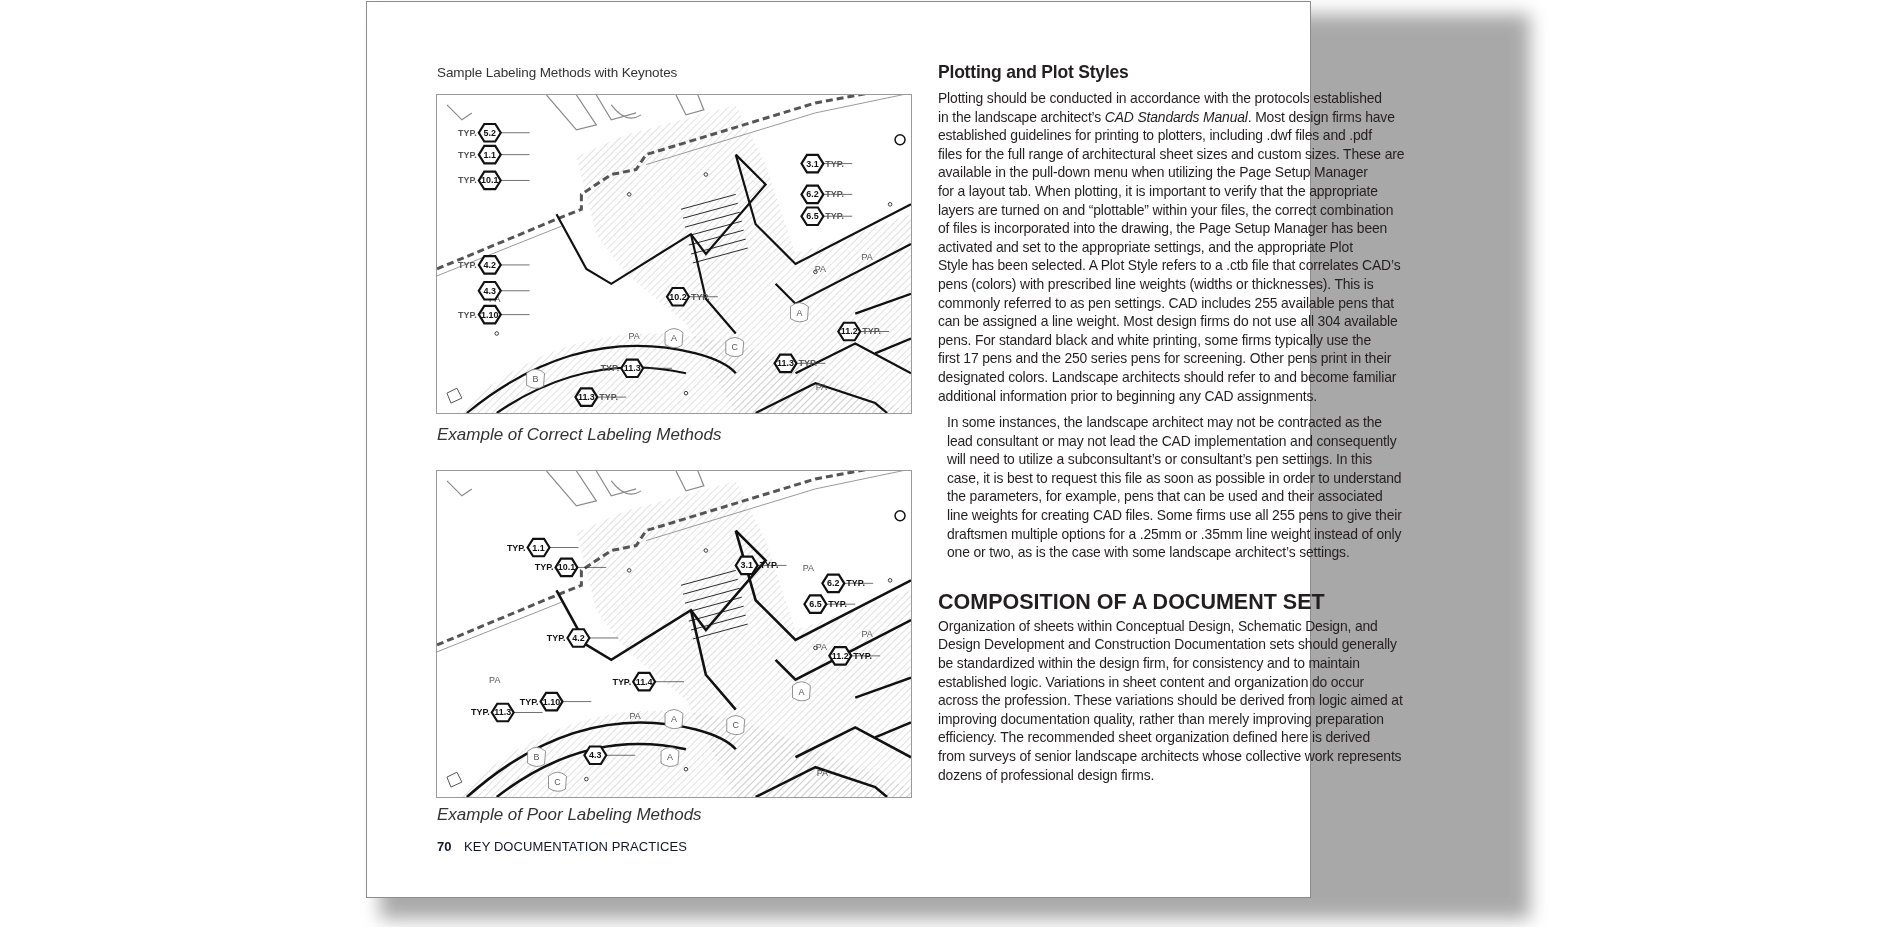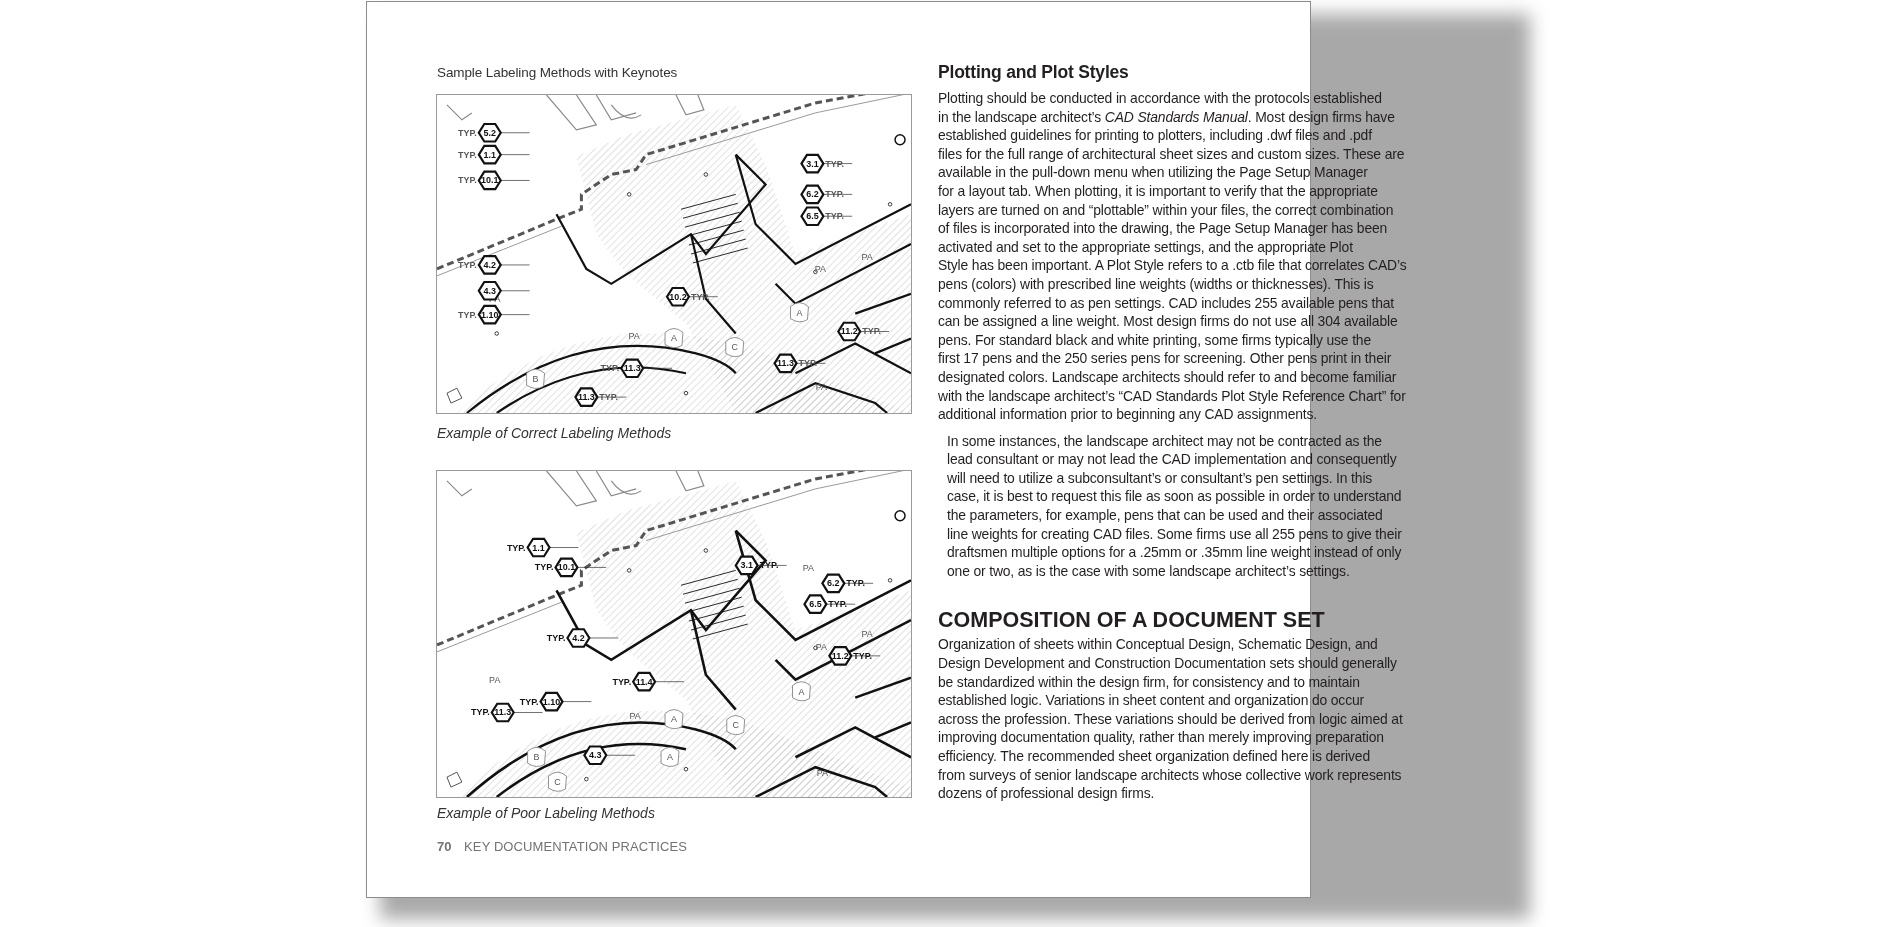"Style has been important. A" span.ln { text: important -> selected }
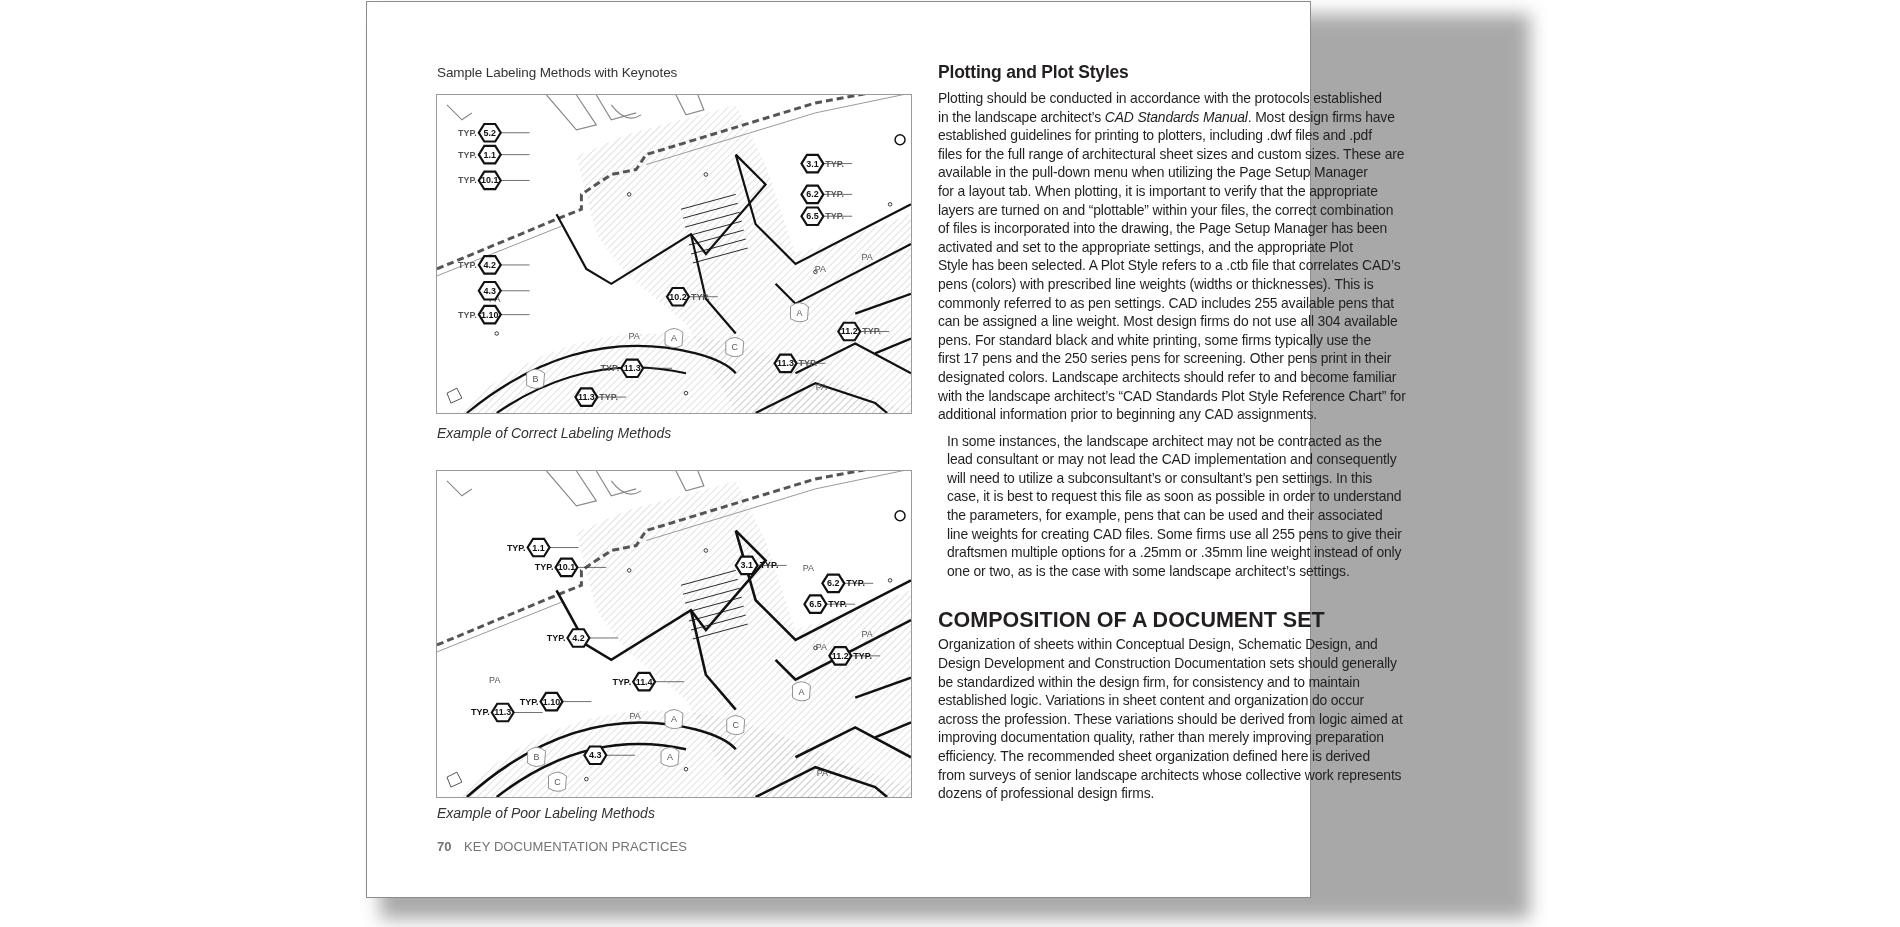"with the landscape architect’s “CAD" span.ln { html: <span>with the landscape architect’s “CAD Standards Plot Style Reference Chart” for</span> -> none }
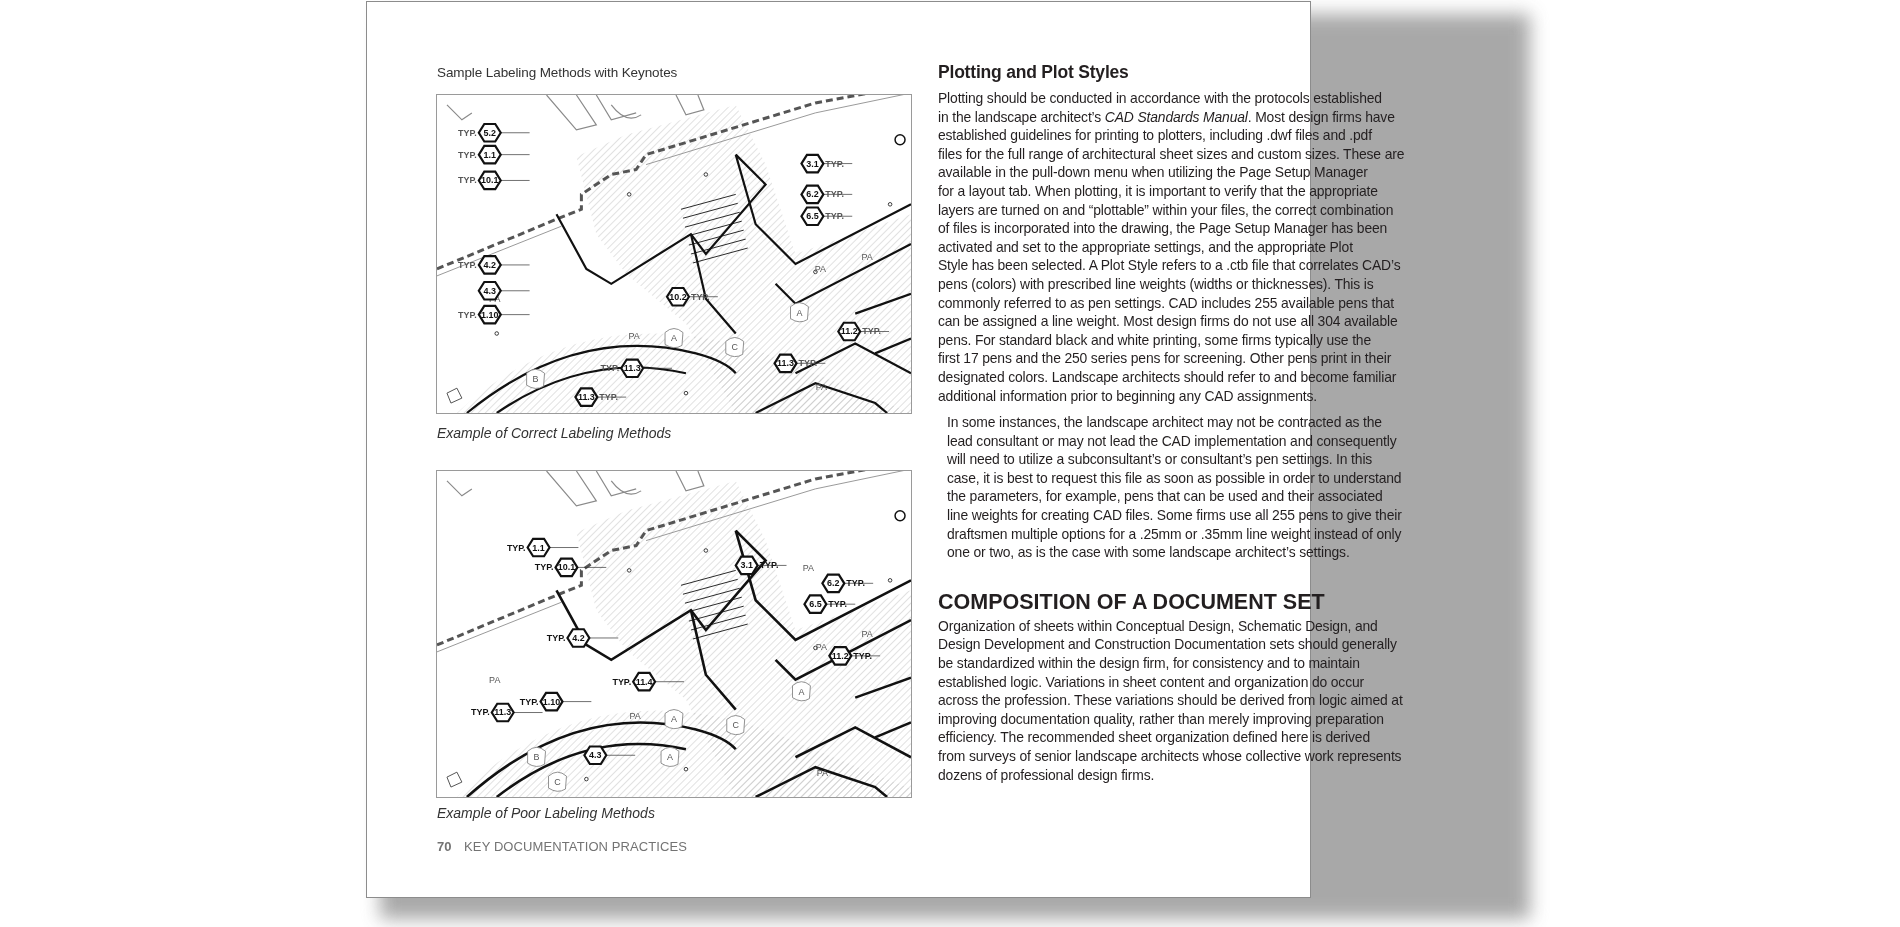"Example of Correct Labeling Methods" .caption { font-size: 14px -> 17px }
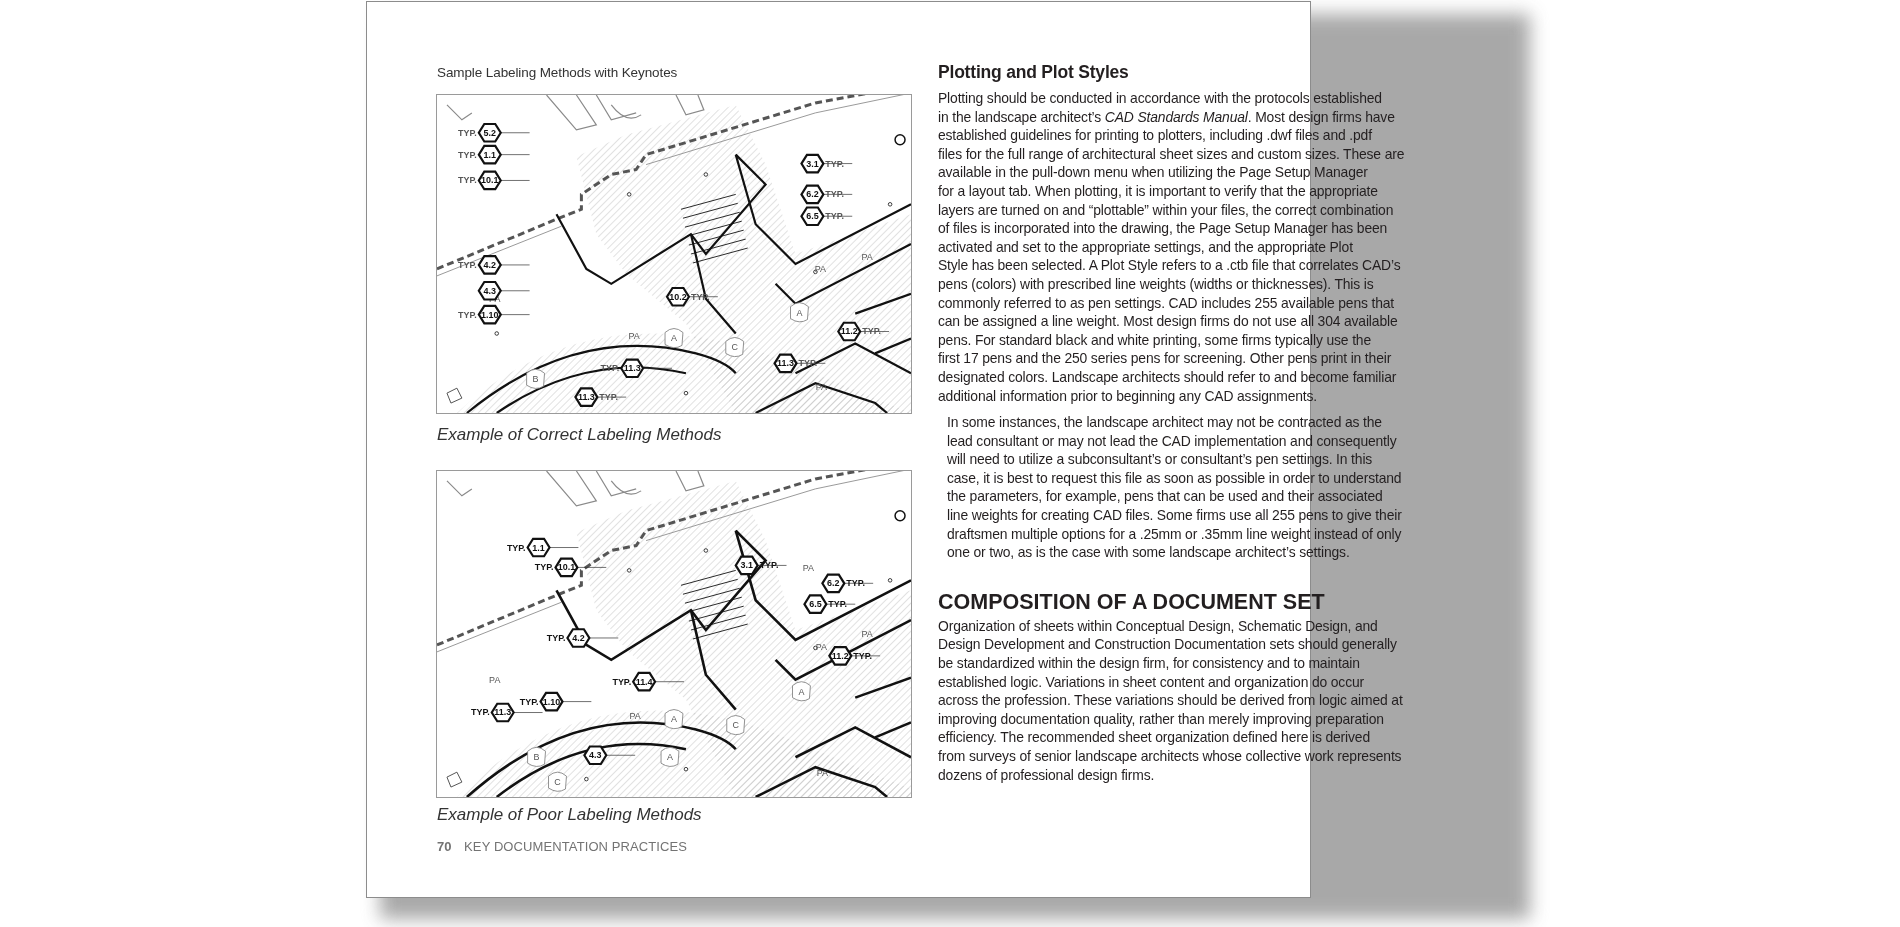"70 KEY DOCUMENTATION PRACTICES" .footer { color: #737373 -> #0f172a }
